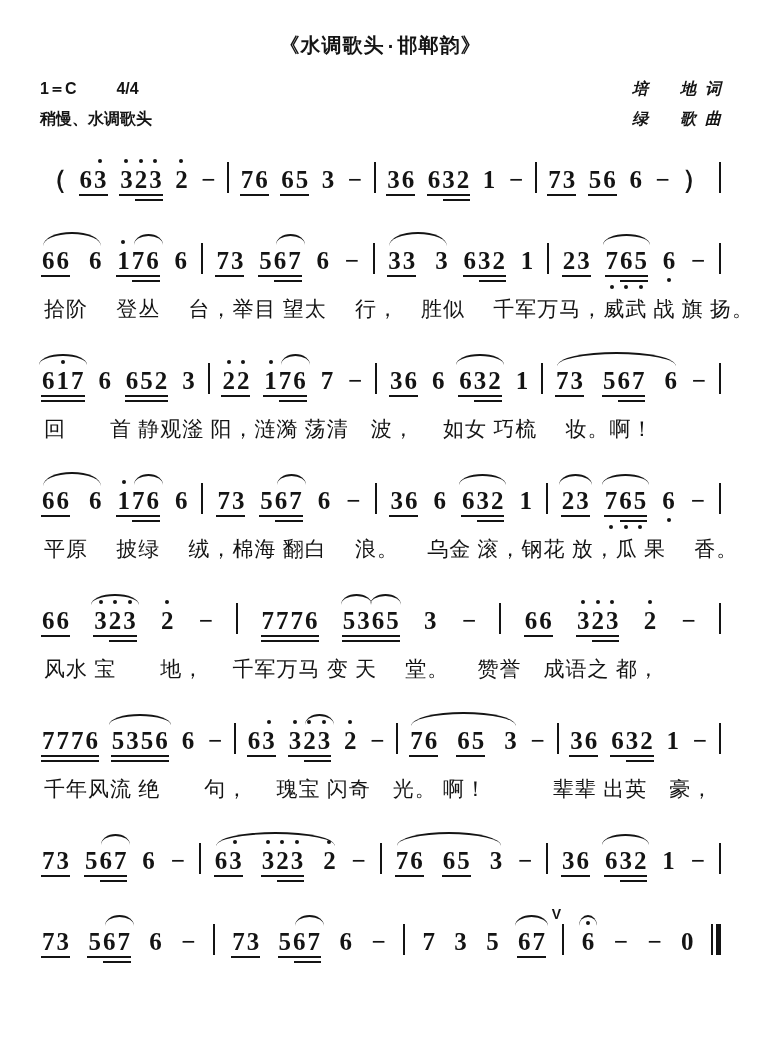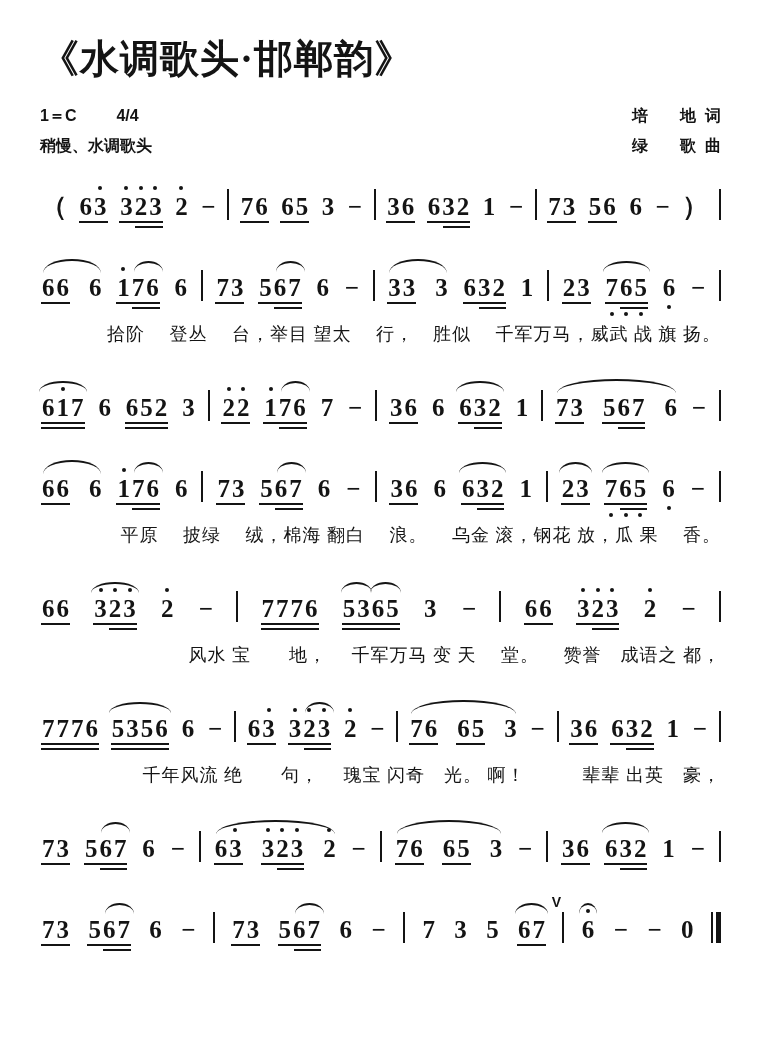"《水调歌头·邯郸韵》" .title { font-family: Liberation Serif, serif -> Liberation Mono, monospace; font-size: 39px -> 20px; text-align: left -> center }
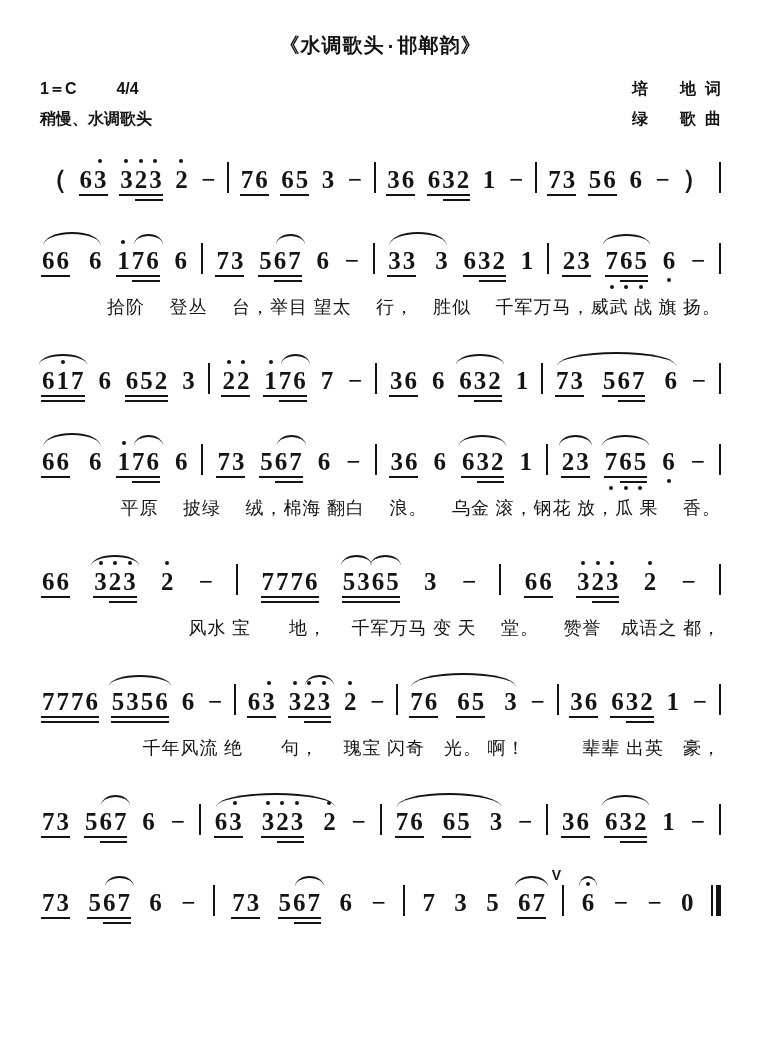"培 地 词" .meta-right { font-style: none -> italic }
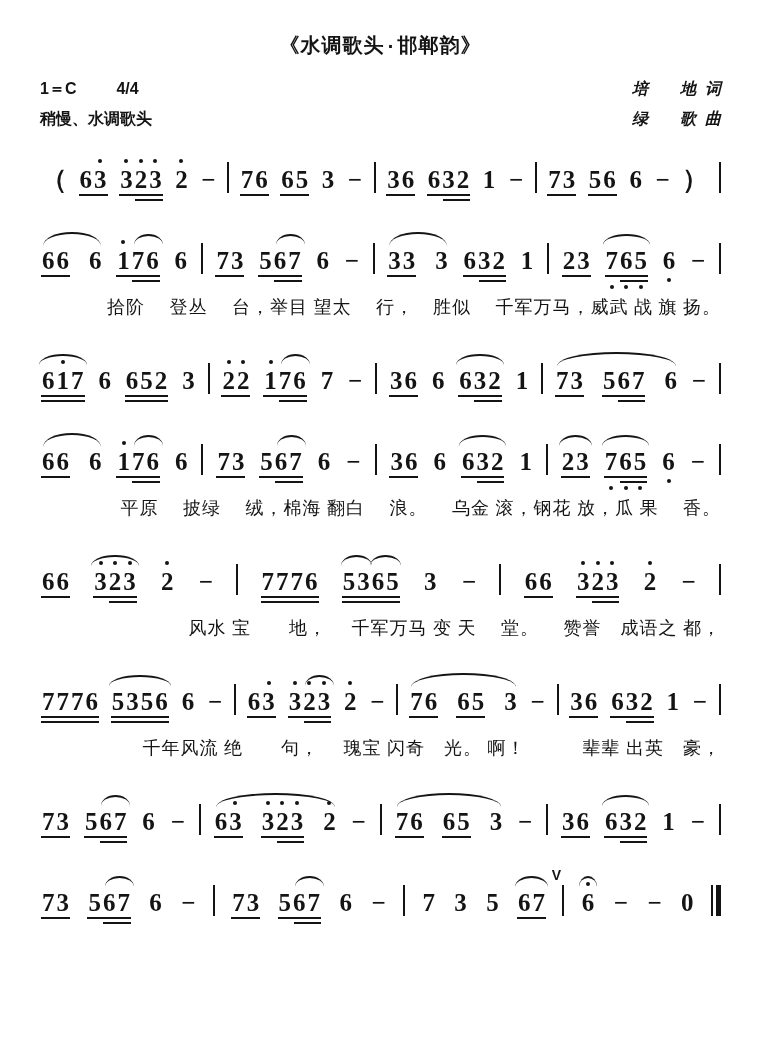"拾阶 登丛 台，举目 望太 行，" .lyrics { font-size: 18px -> 21px; text-align: right -> none }
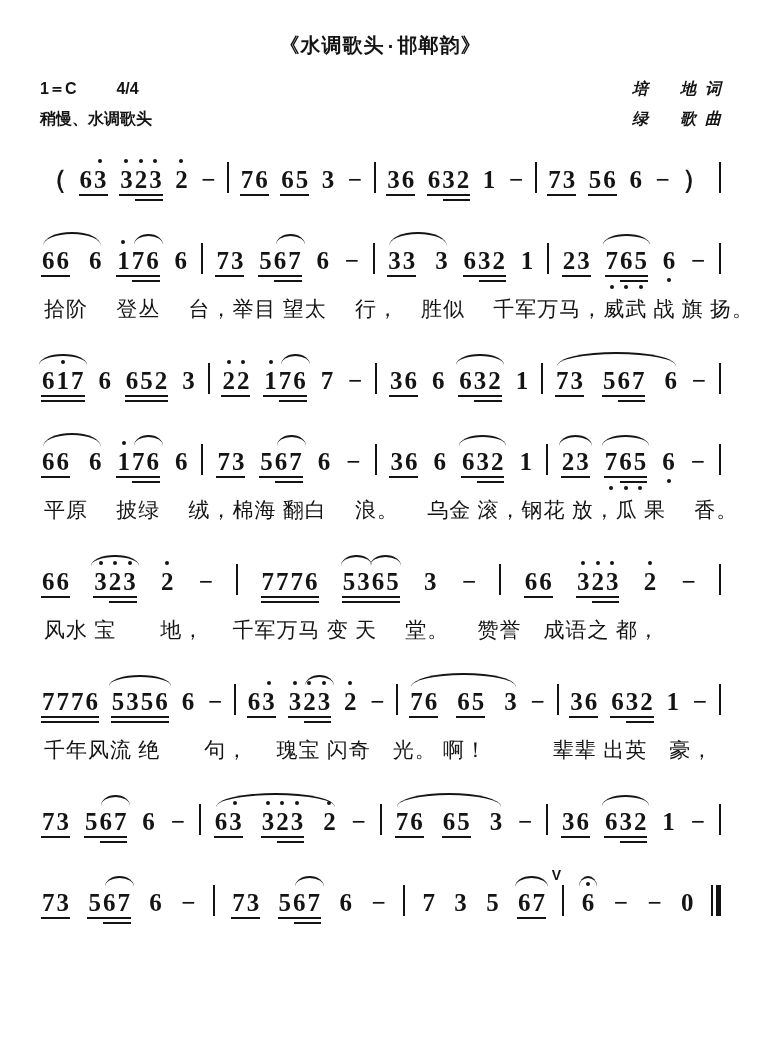"回 首 静观滏 阳，涟漪 荡清" div.lyrics { html: none -> <div>回 首 静观滏 阳，涟漪 荡清 波， 如女 巧梳 妆。啊！</div> }
